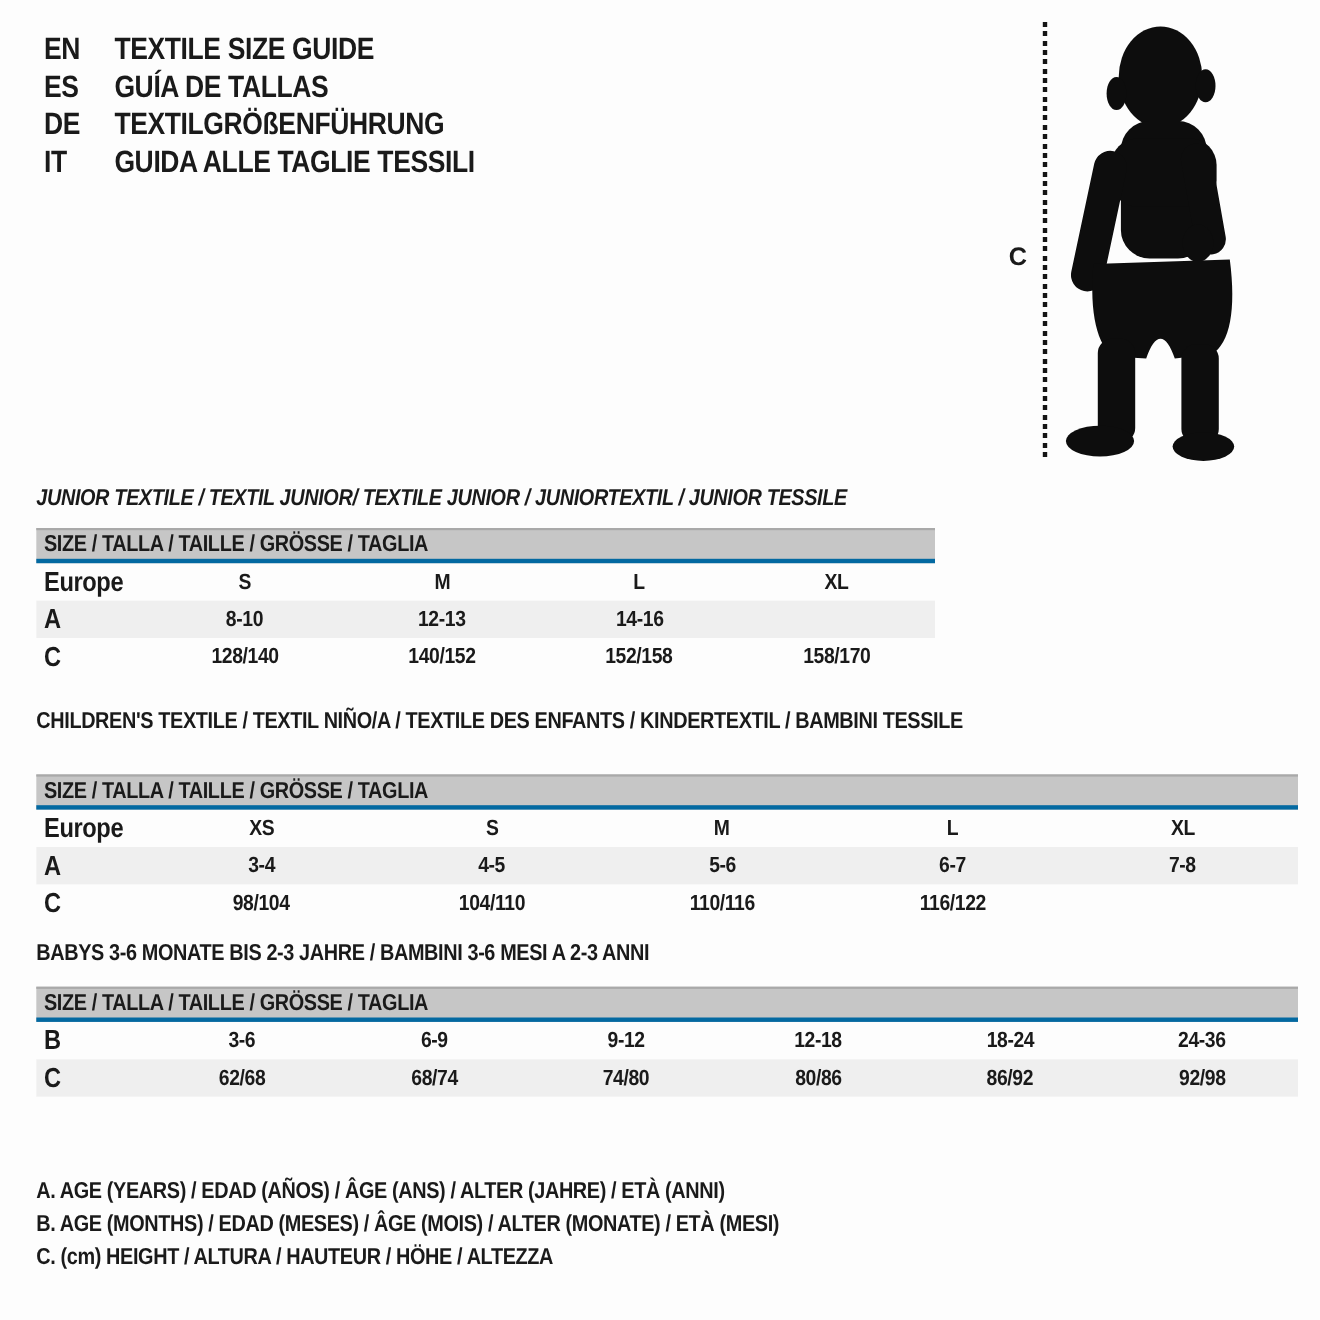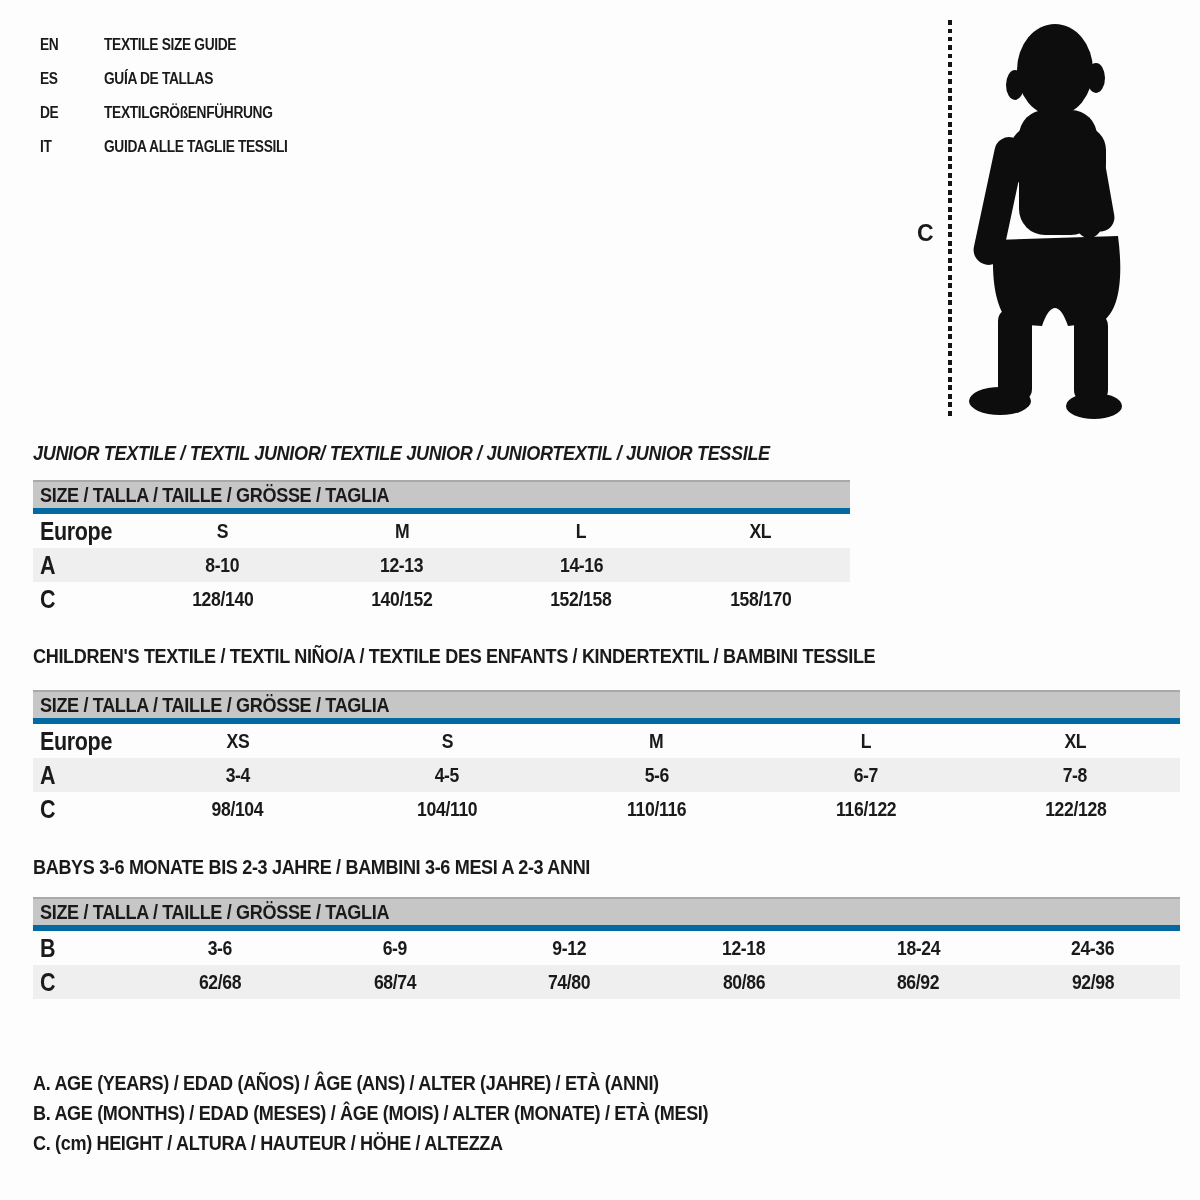"EN TEXTILE SIZE GUIDE" .lang-row { font-size: 16px -> 28px }
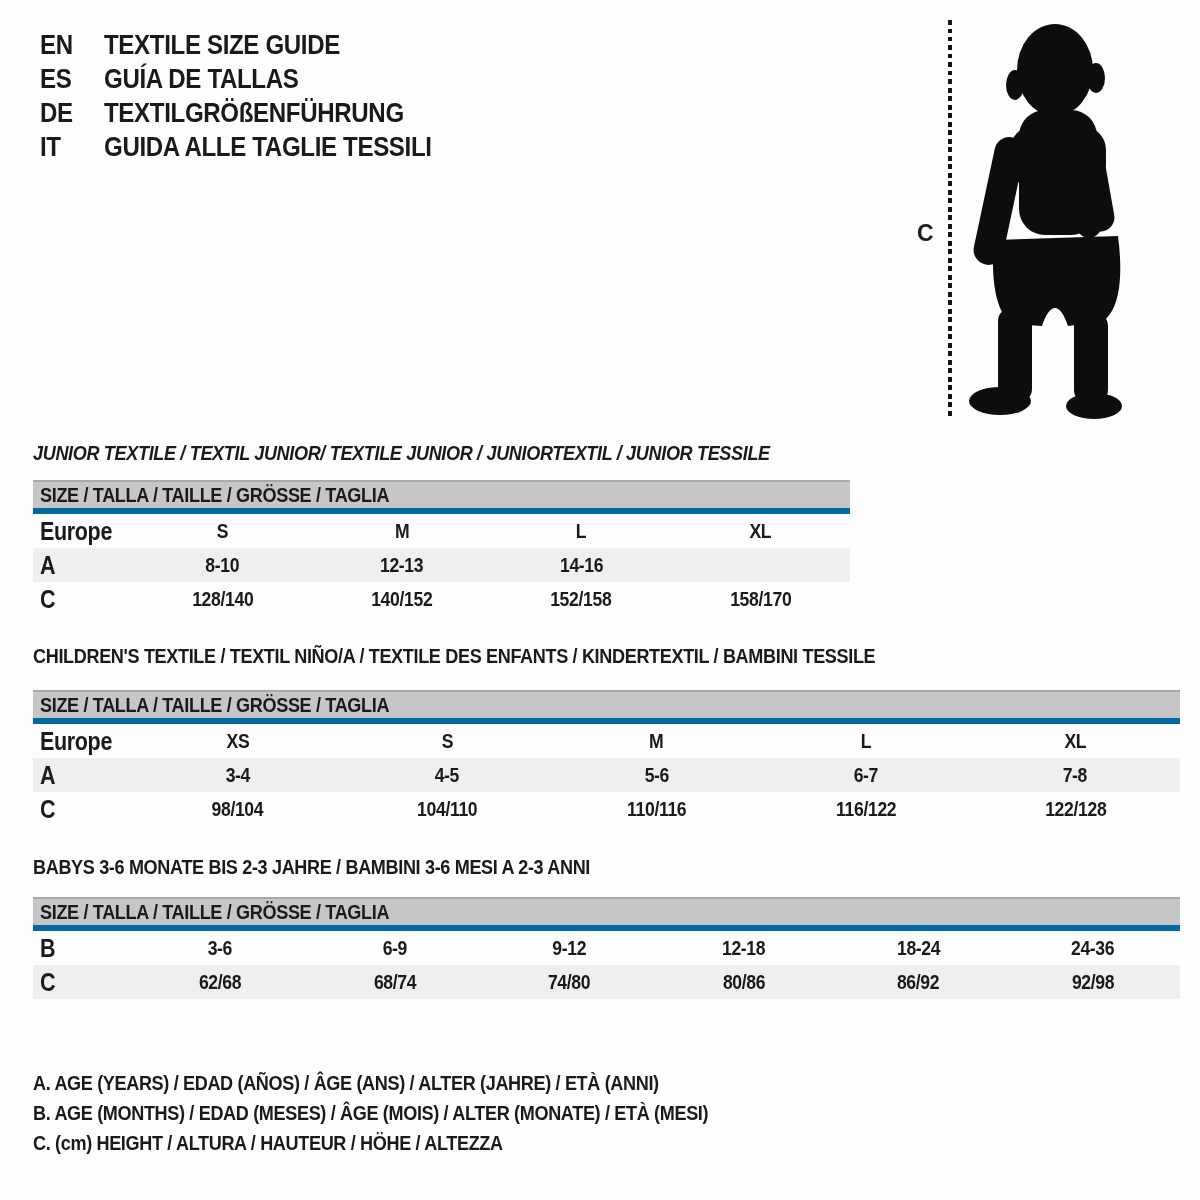"SIZE / TALLA / TAILLE" .size-bar { border-bottom: 6px solid #0369a1 -> 4px solid #0369a1 }
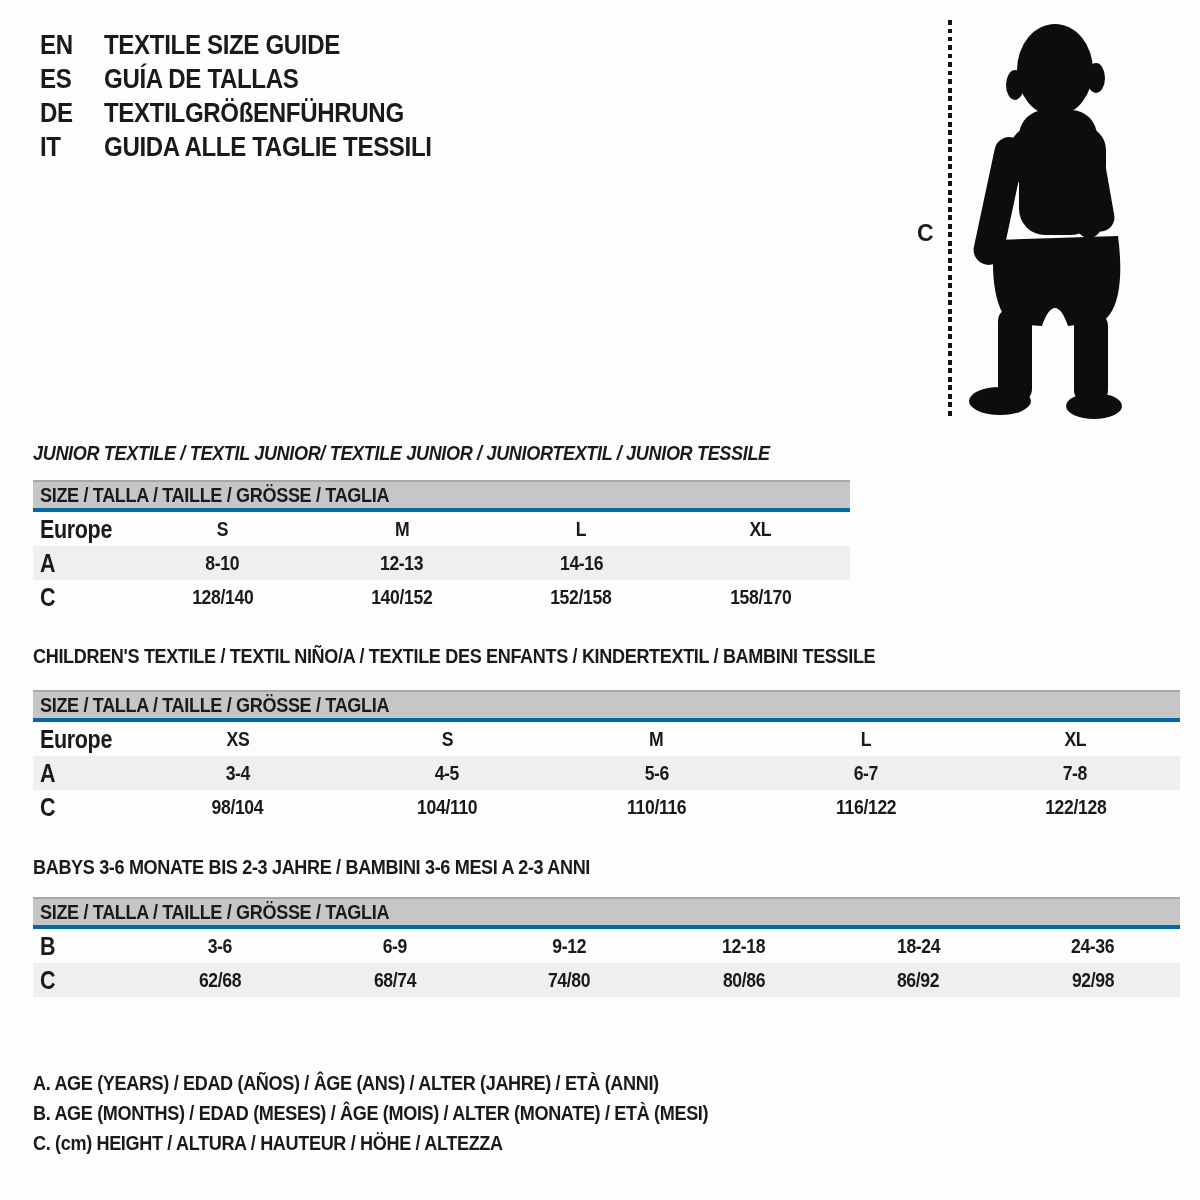"CHILDREN'S TEXTILE / TEXTIL NIÑO/A" #sec-children .sec-title { margin-bottom: 19px -> 33px }
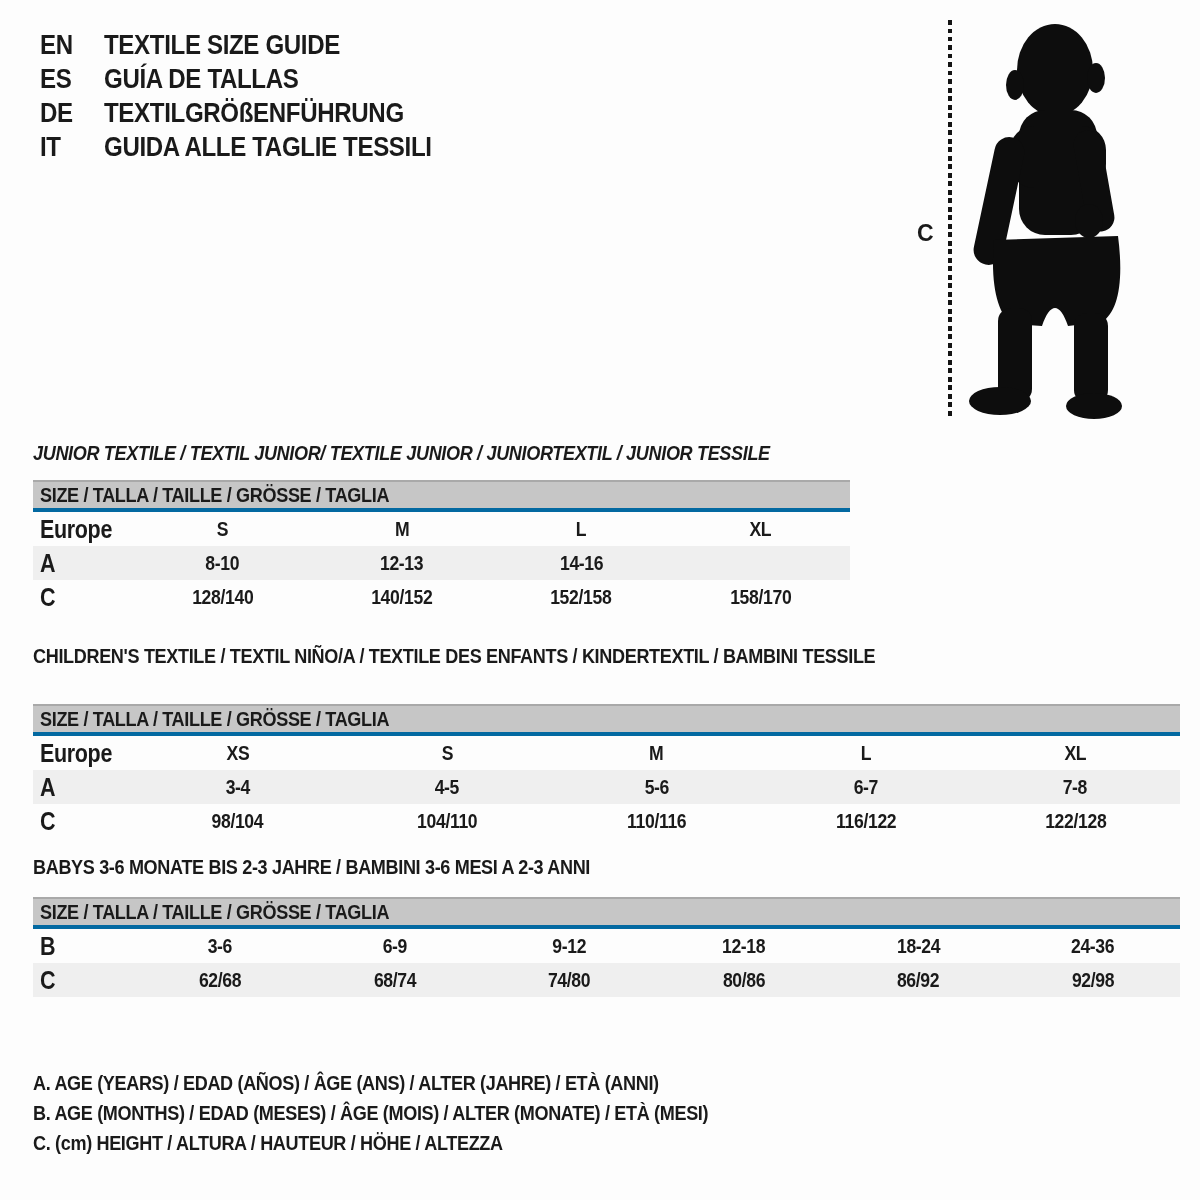"122/128" div.t-cell { html: <div><span>122/128</span></div> -> none }
